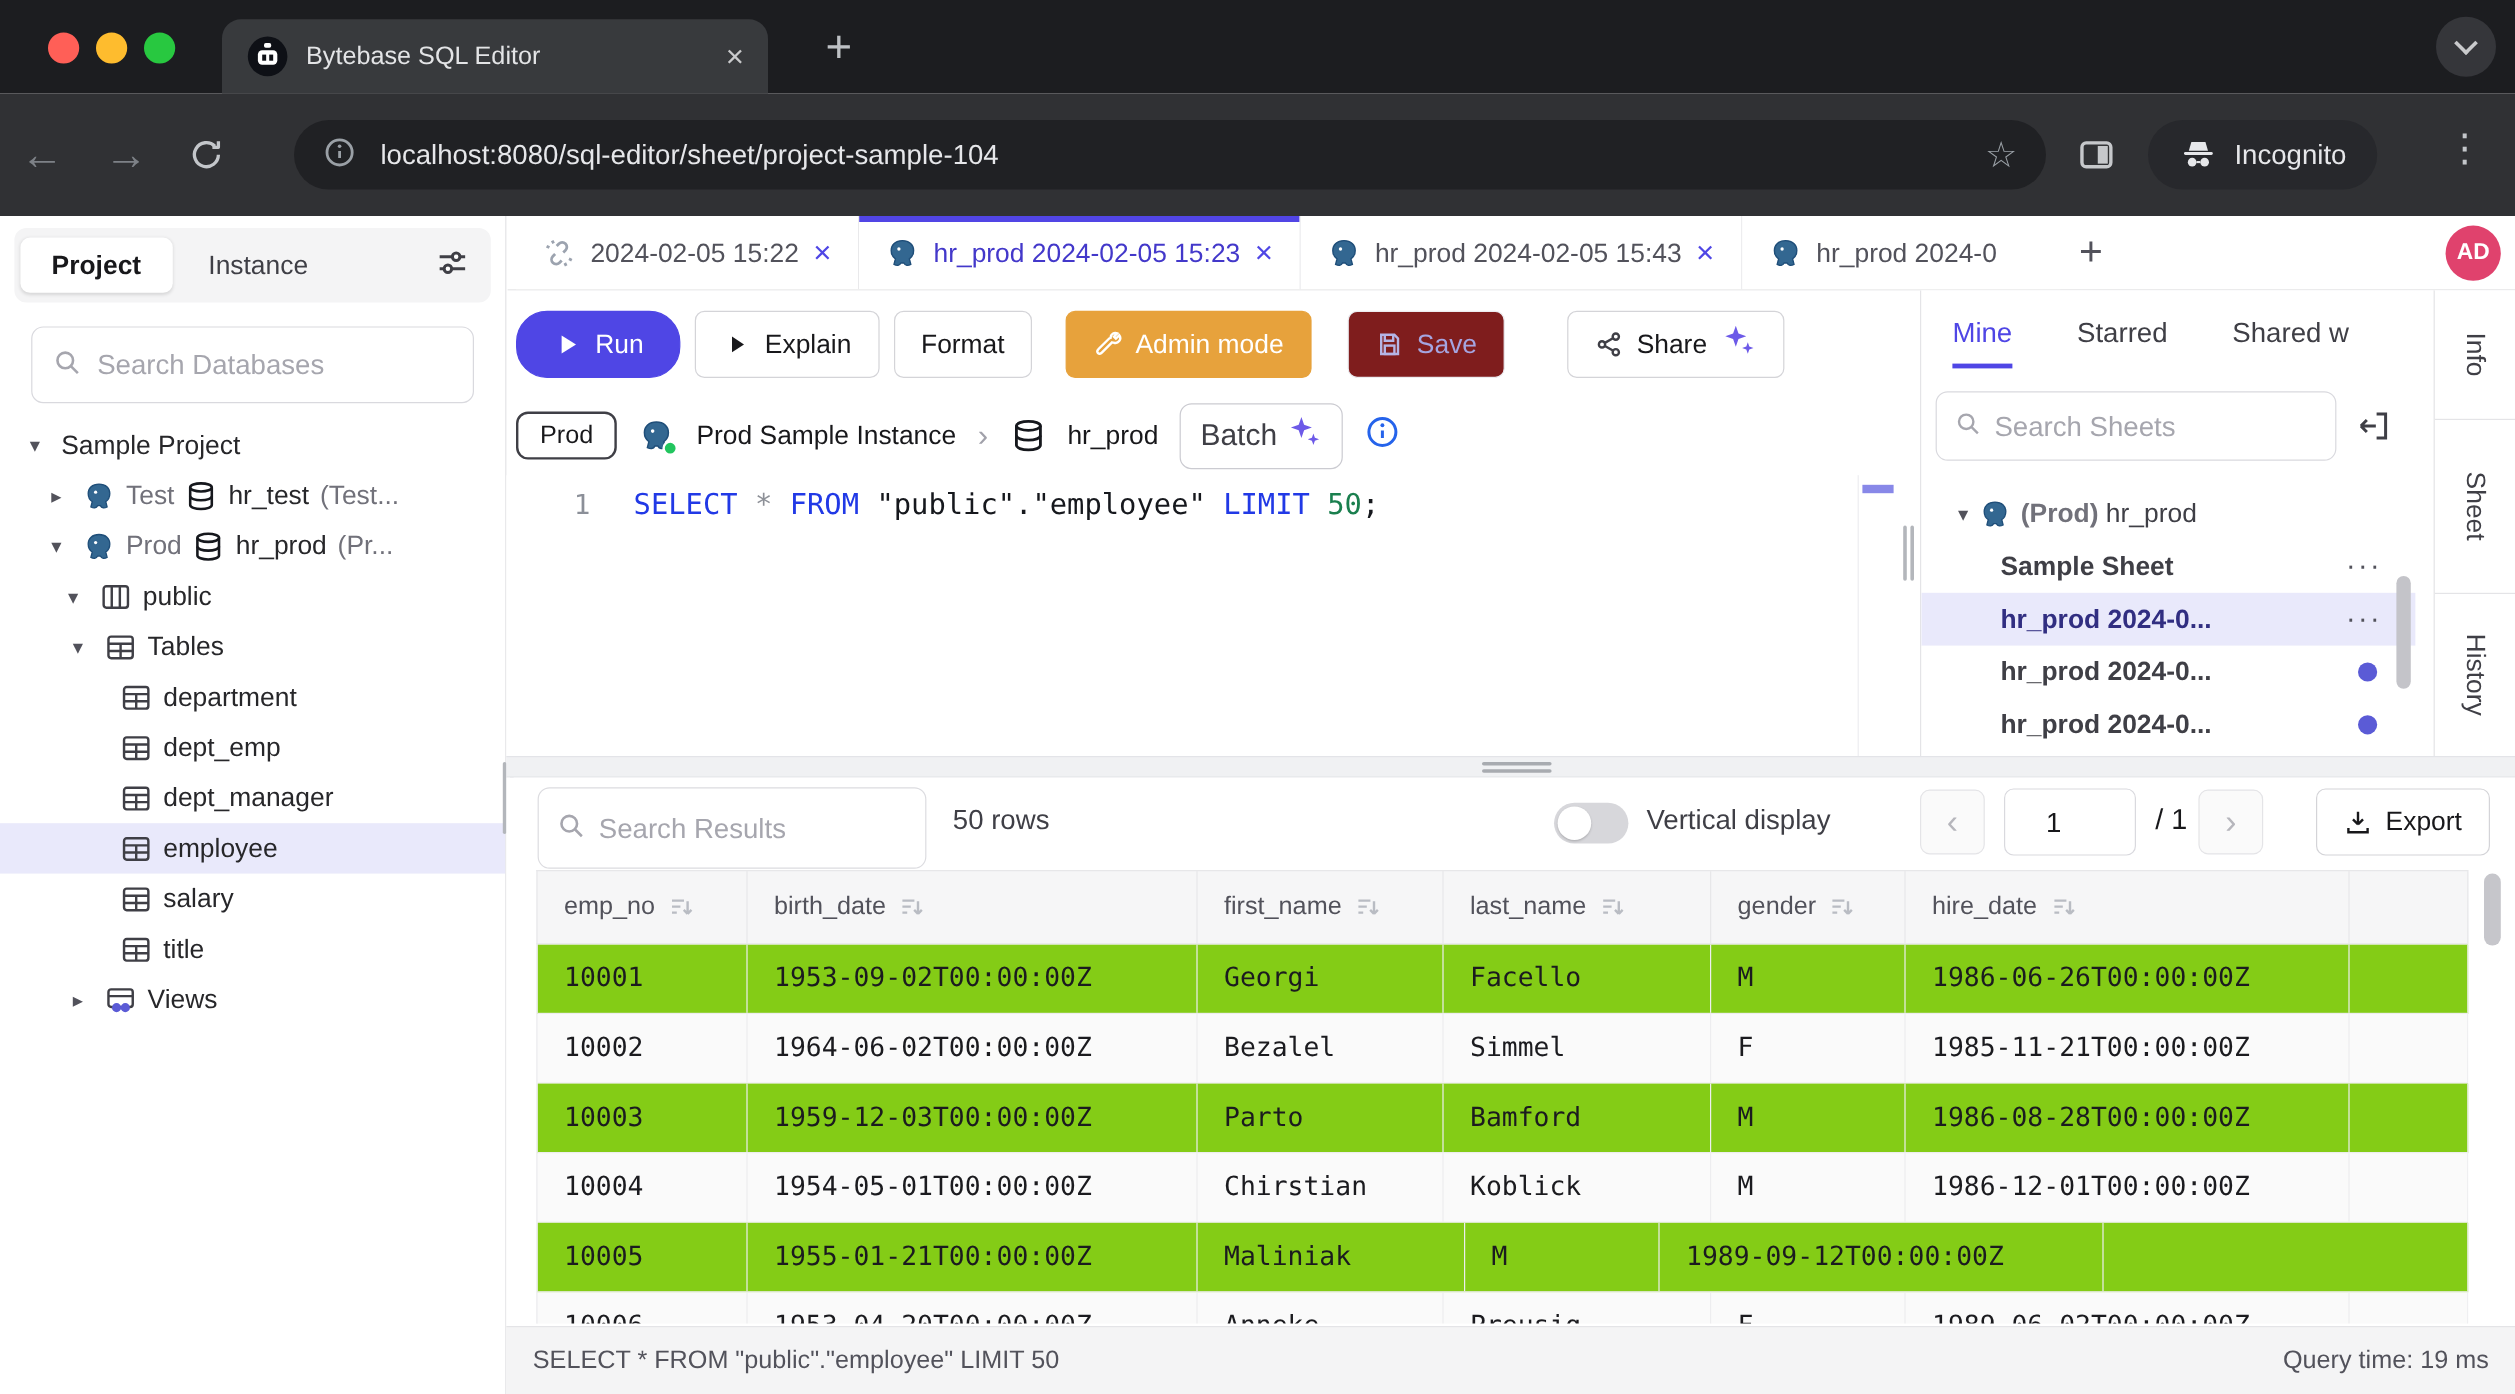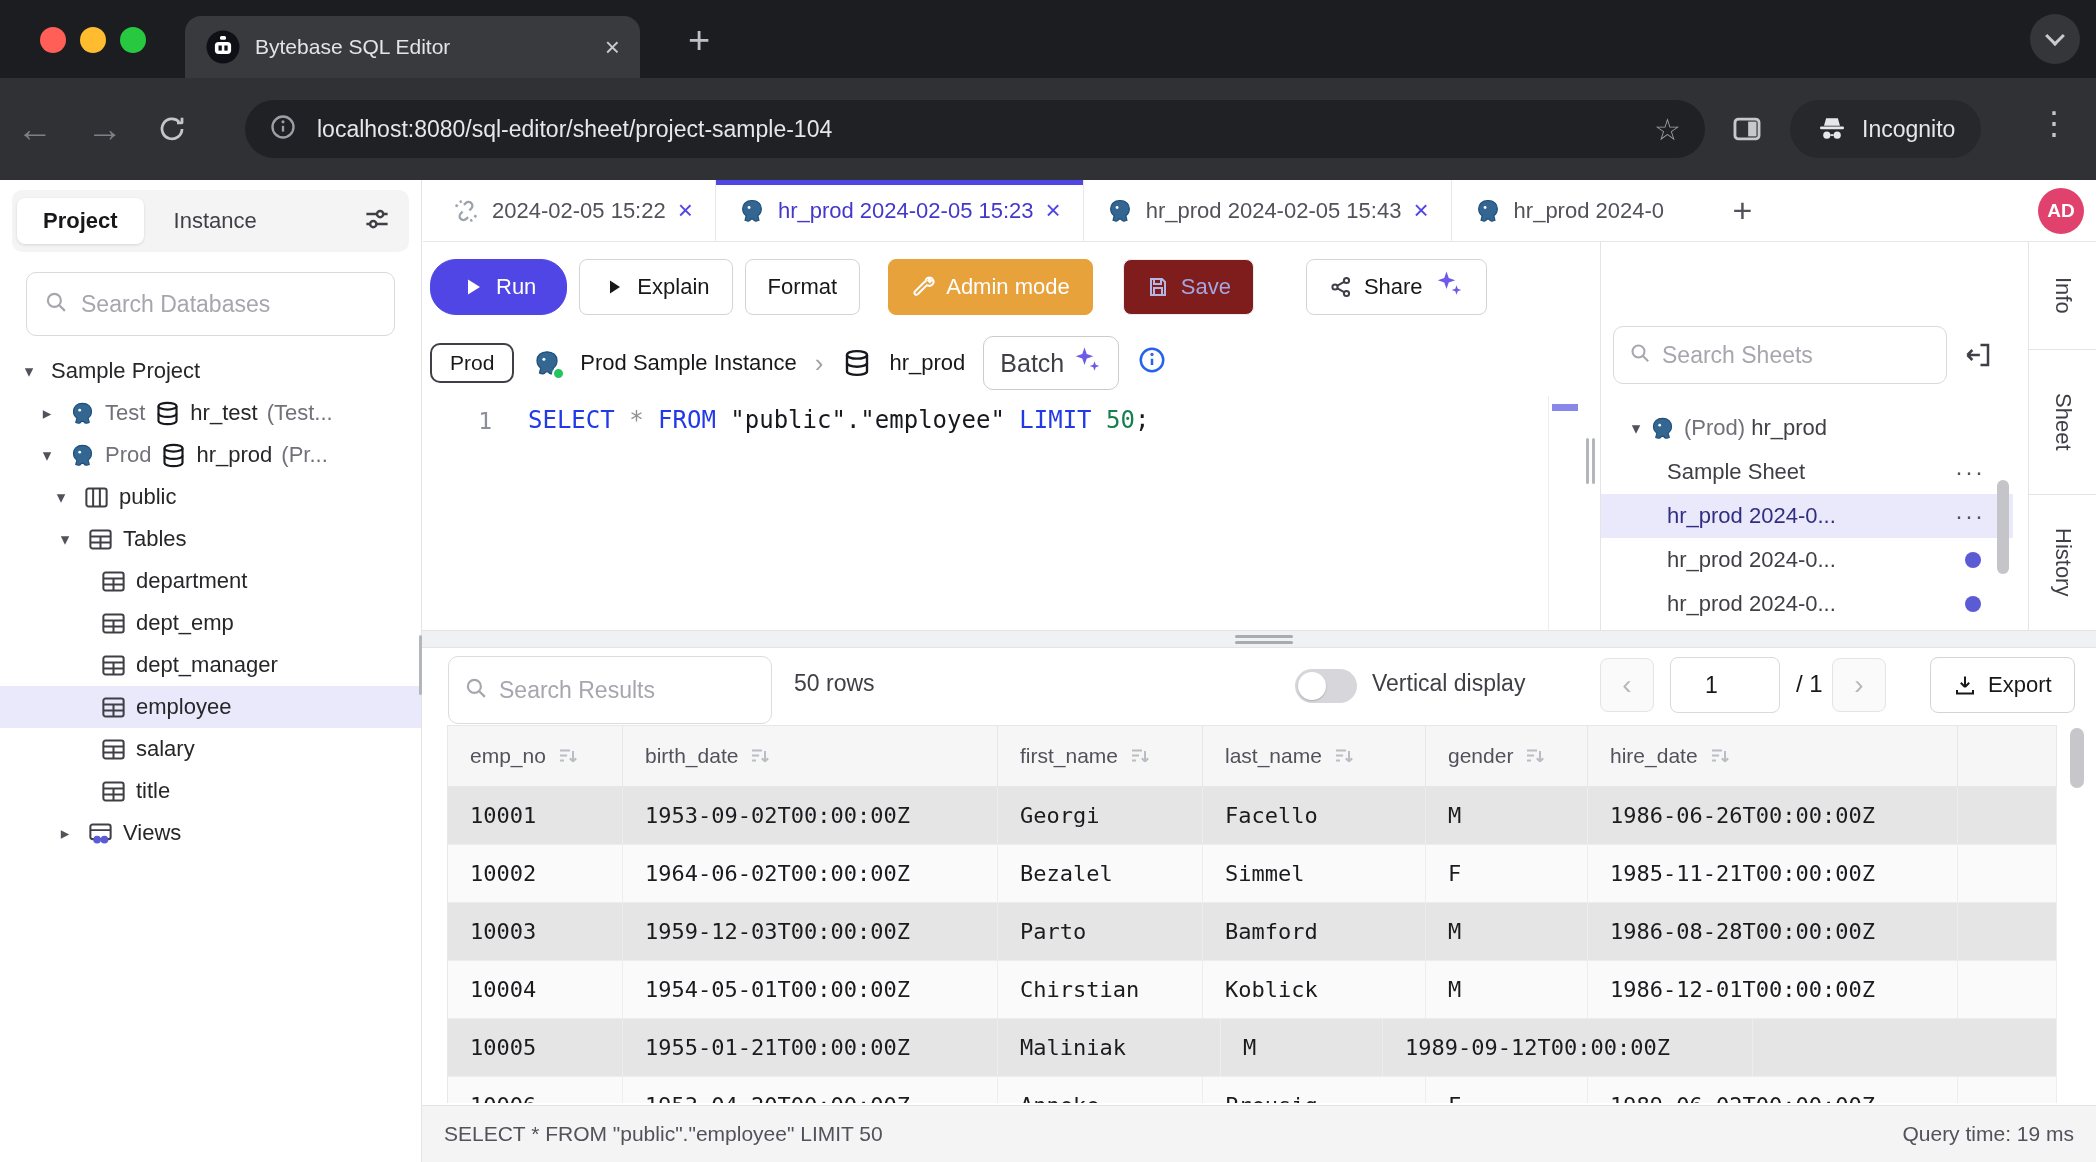"Mine" div { html: none -> <div> <span>Mine</span> <span>Starred</span> <span>Shared w</span> </div> }
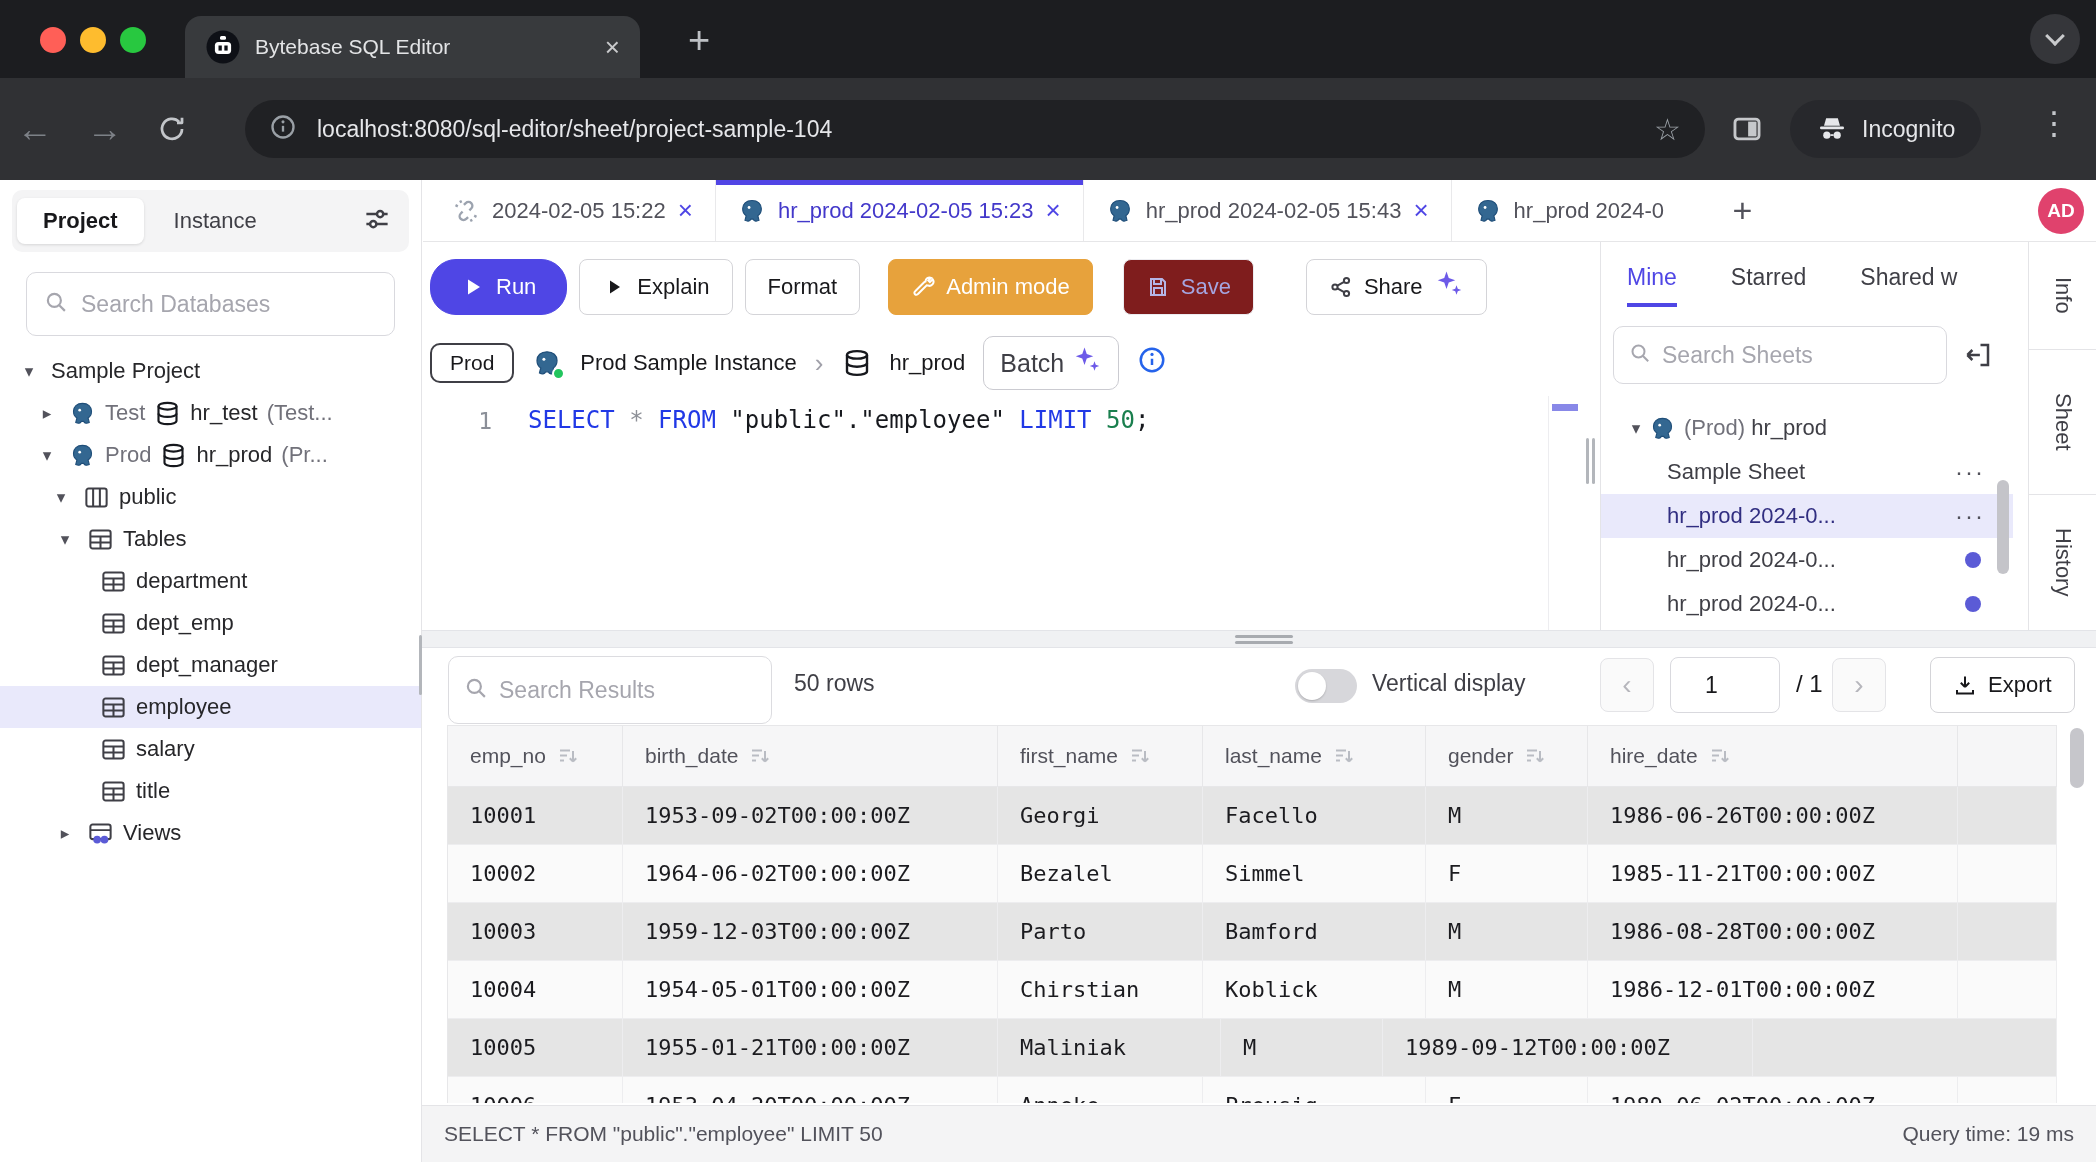"(Prod)" .sheet-row .lbl { font-weight: none -> bold }
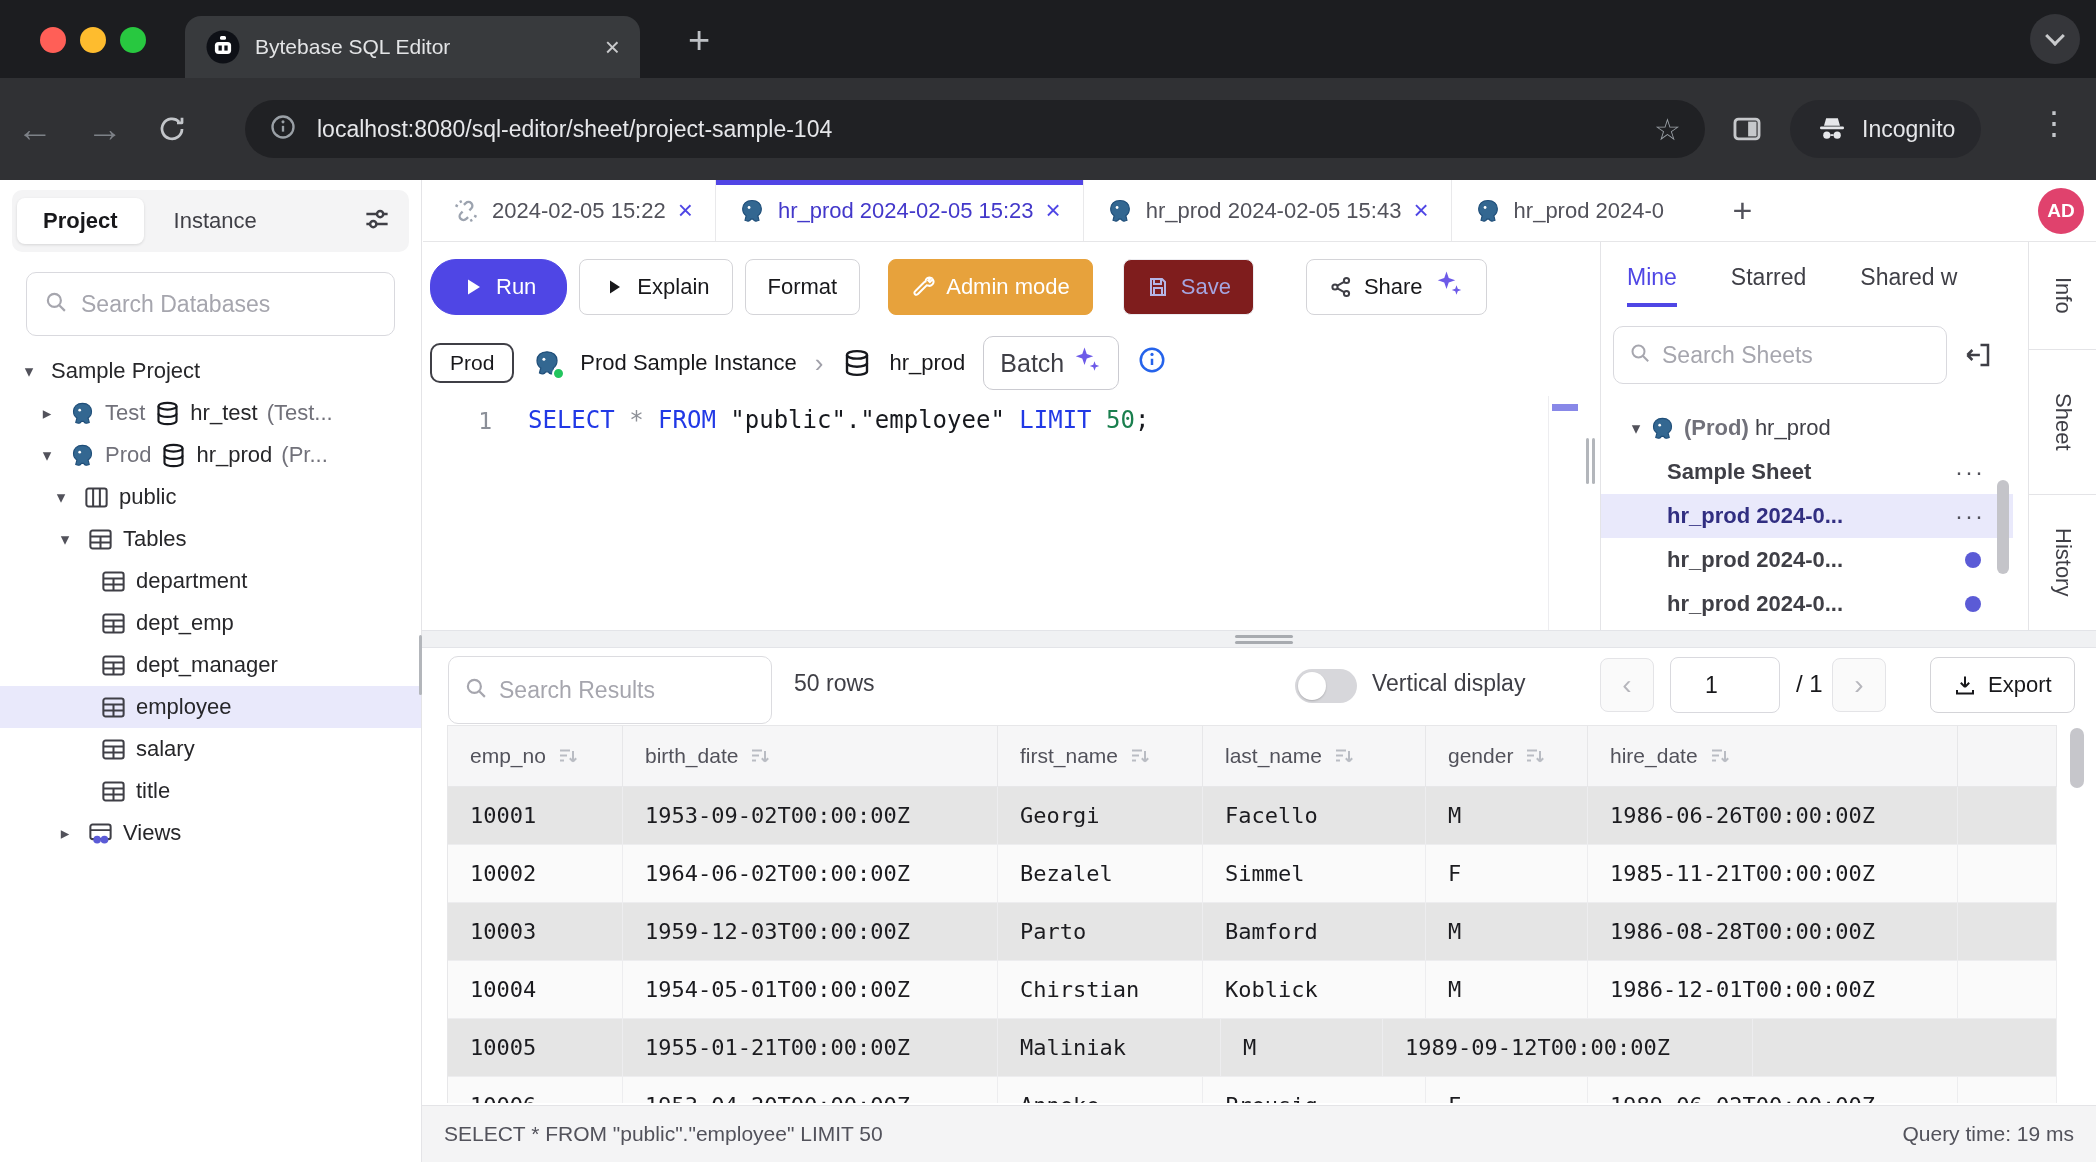"10001" .rrow { background: #e5e5e5 -> #84cc16 }
